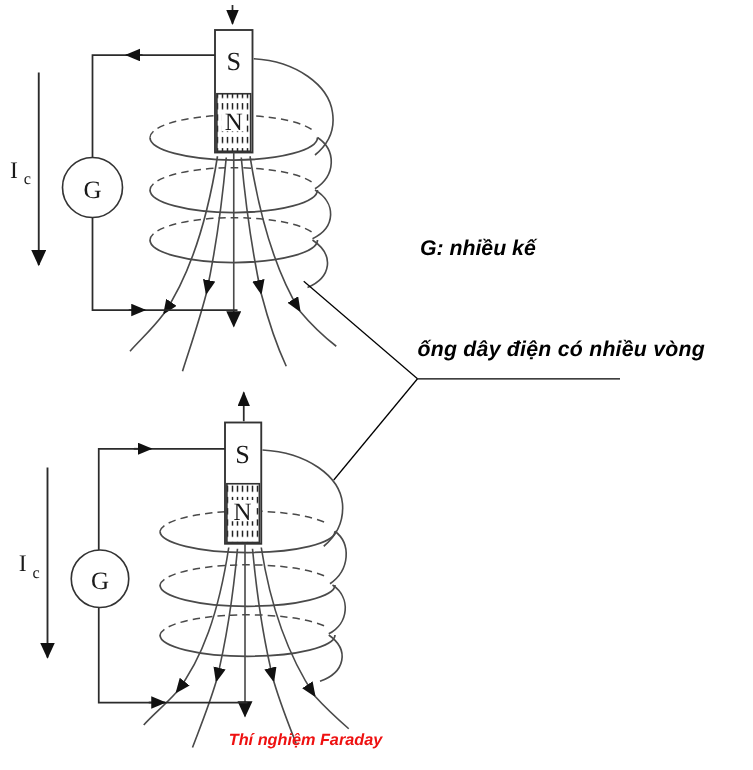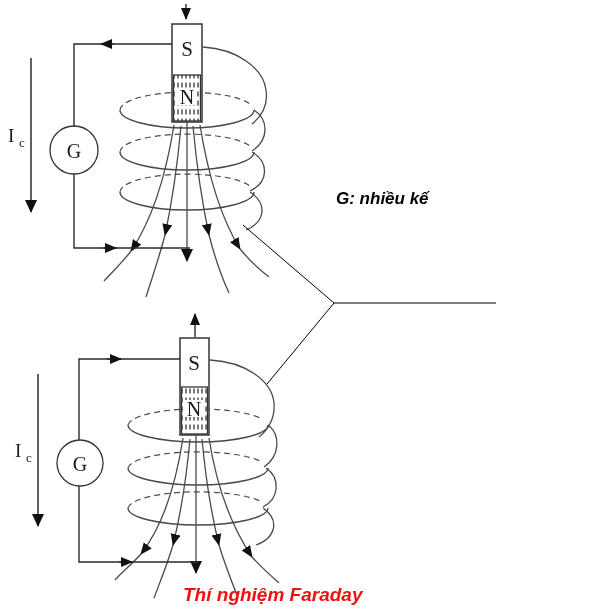"ống dây điện có nhiều" div.lbl { html: none -> <div>ống dây điện có nhiều vòng</div> }
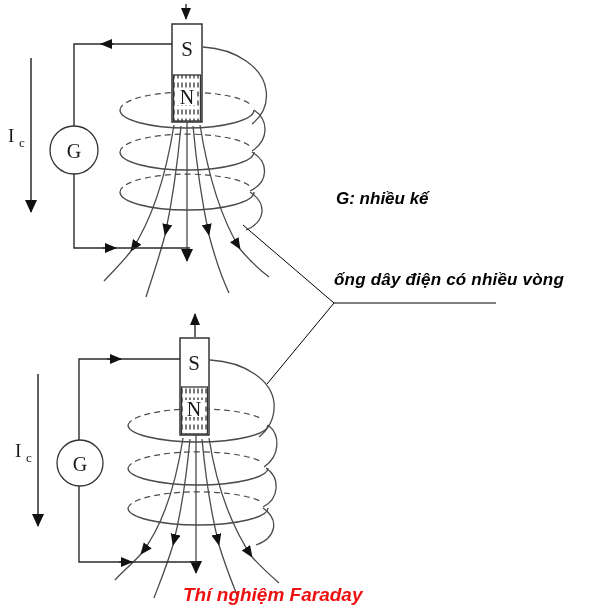"Thí nghiệm Faraday" .lbl-caption { font-size: 19px -> 13px }
